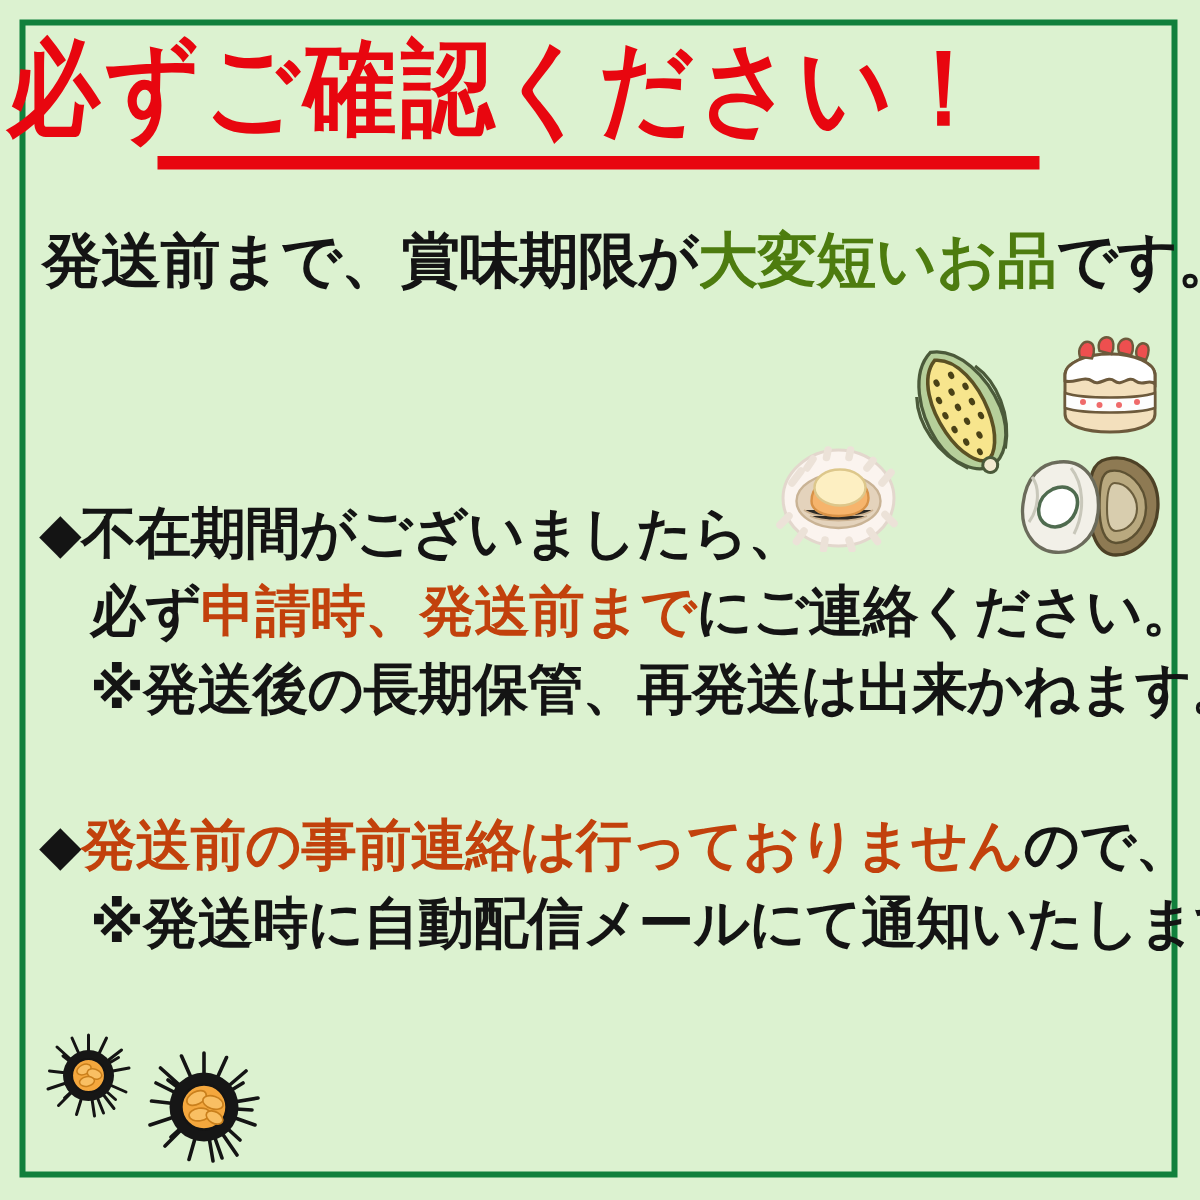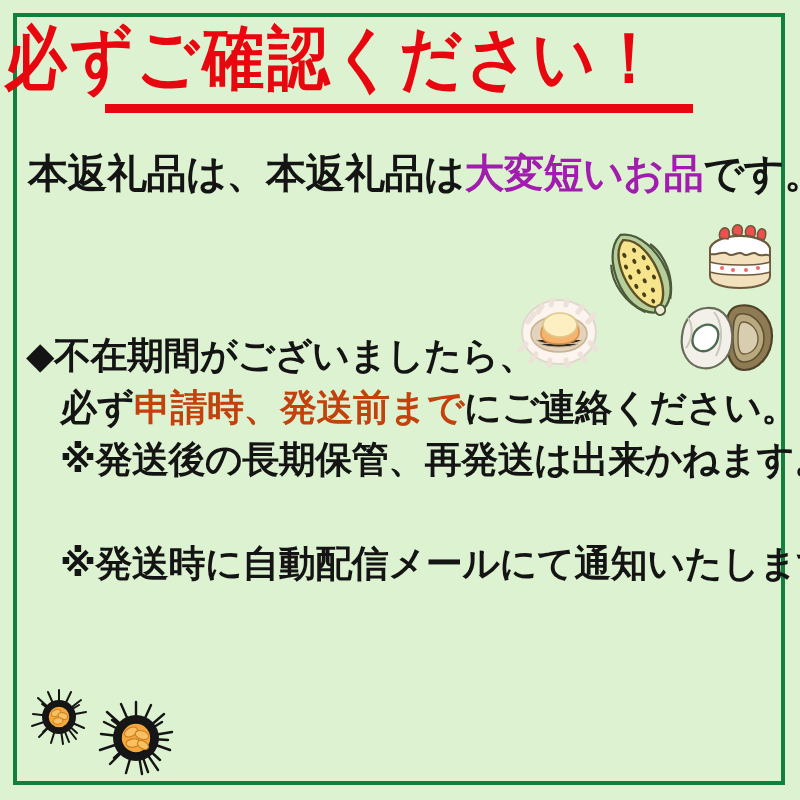"本返礼品は、本返礼品は" span { text: 本返礼品は、本返礼品は -> 発送前まで、賞味期限が }
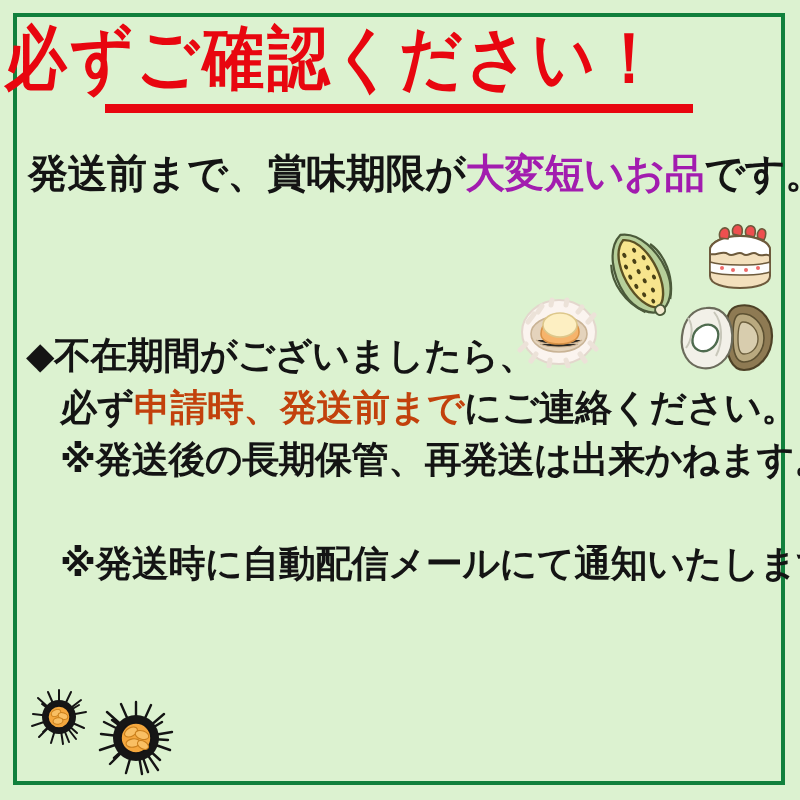"大変短いお品" #lead-line .hot { color: #a21caf -> #4d7c0f }
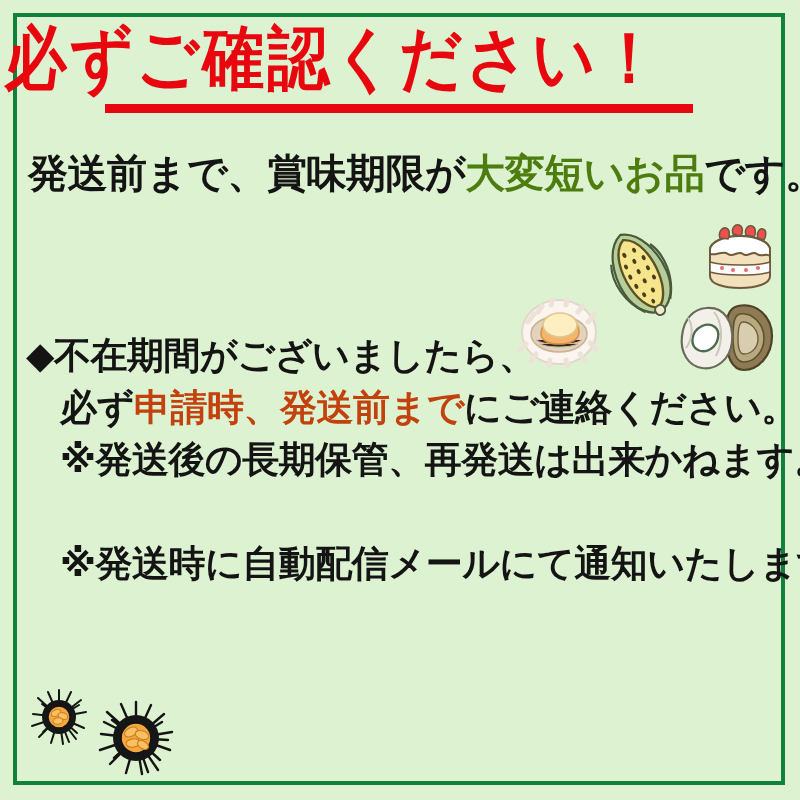"◆発送前の事前連絡は行っておりませんので、" span.line { html: none -> <span><span>◆</span><span>発送前の事前連絡は行っておりません</span><span>ので、</span></span> }
